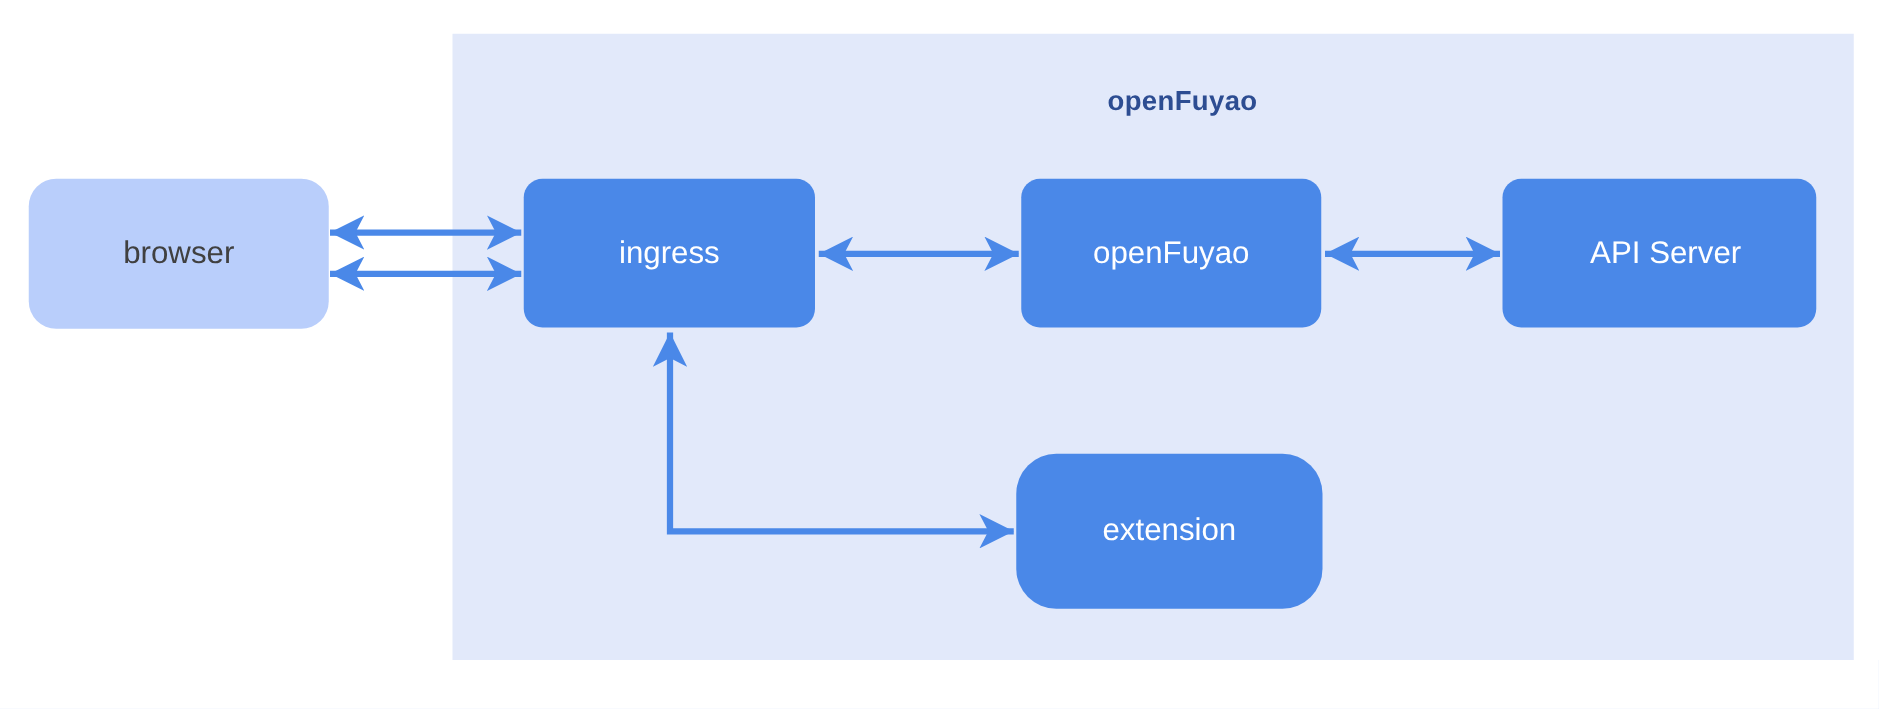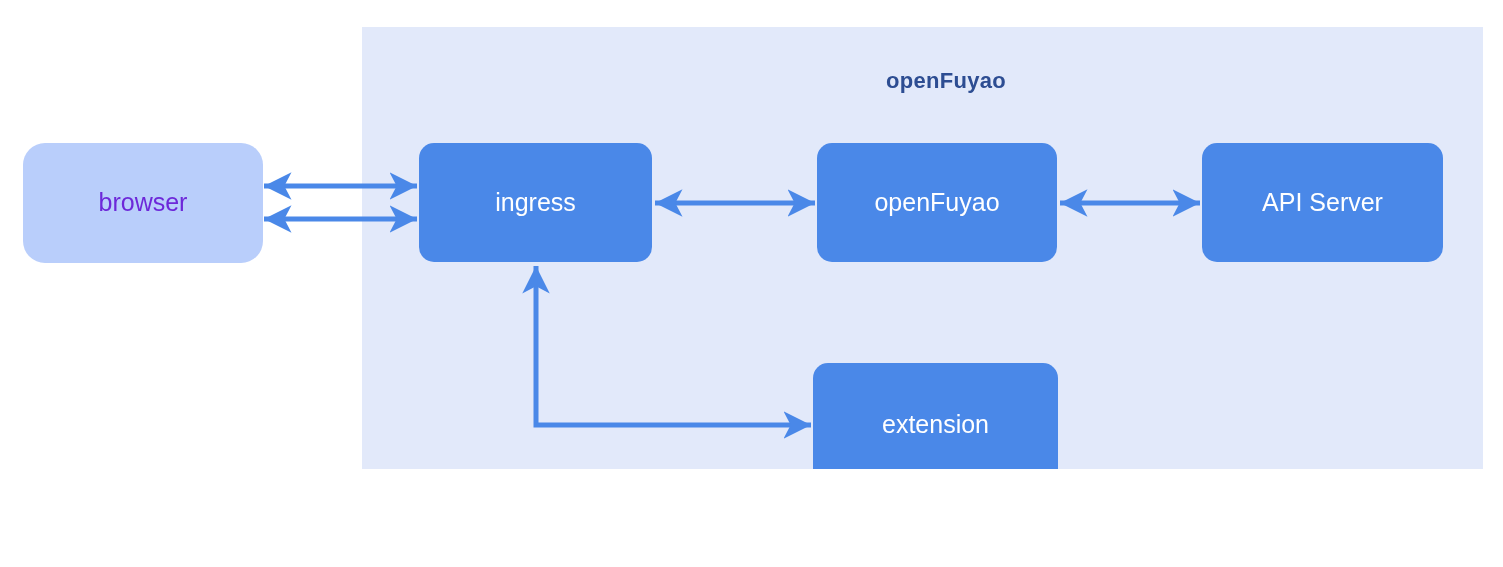"openFuyao" .canvas { height: 469px -> 528px }
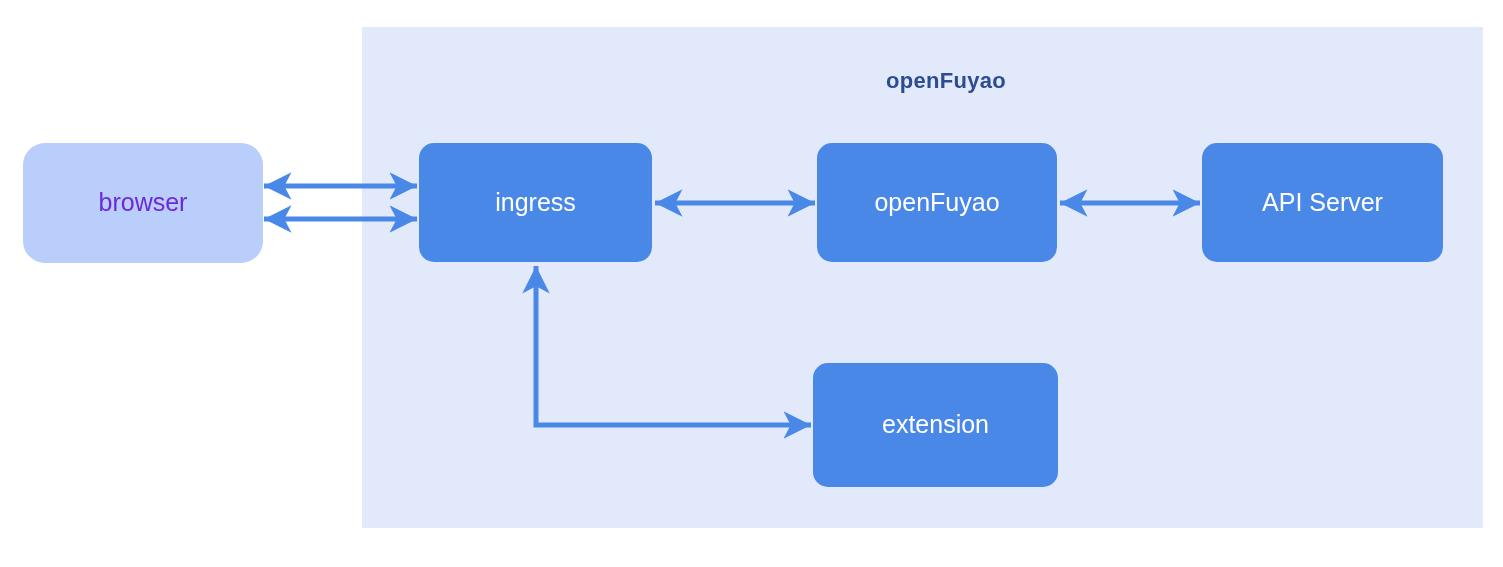"browser" .node-browser { color: #6d28d9 -> #404040 }
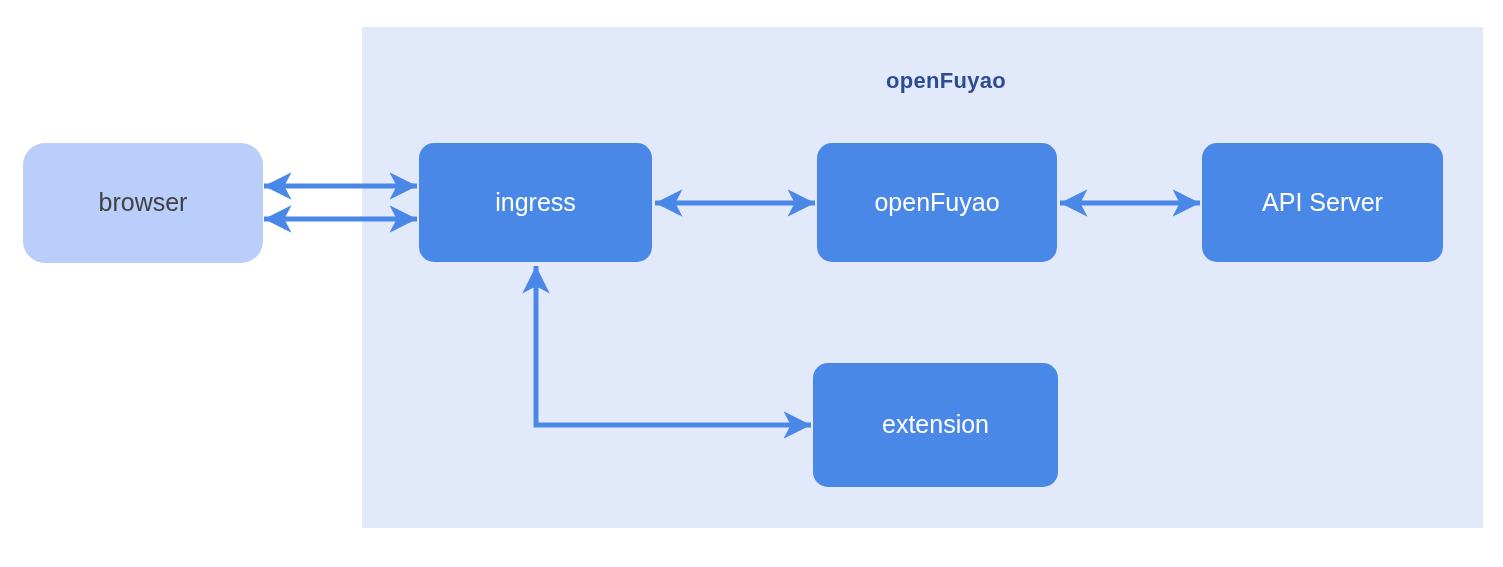"API Server" .node-api { padding-left: none -> 10px }
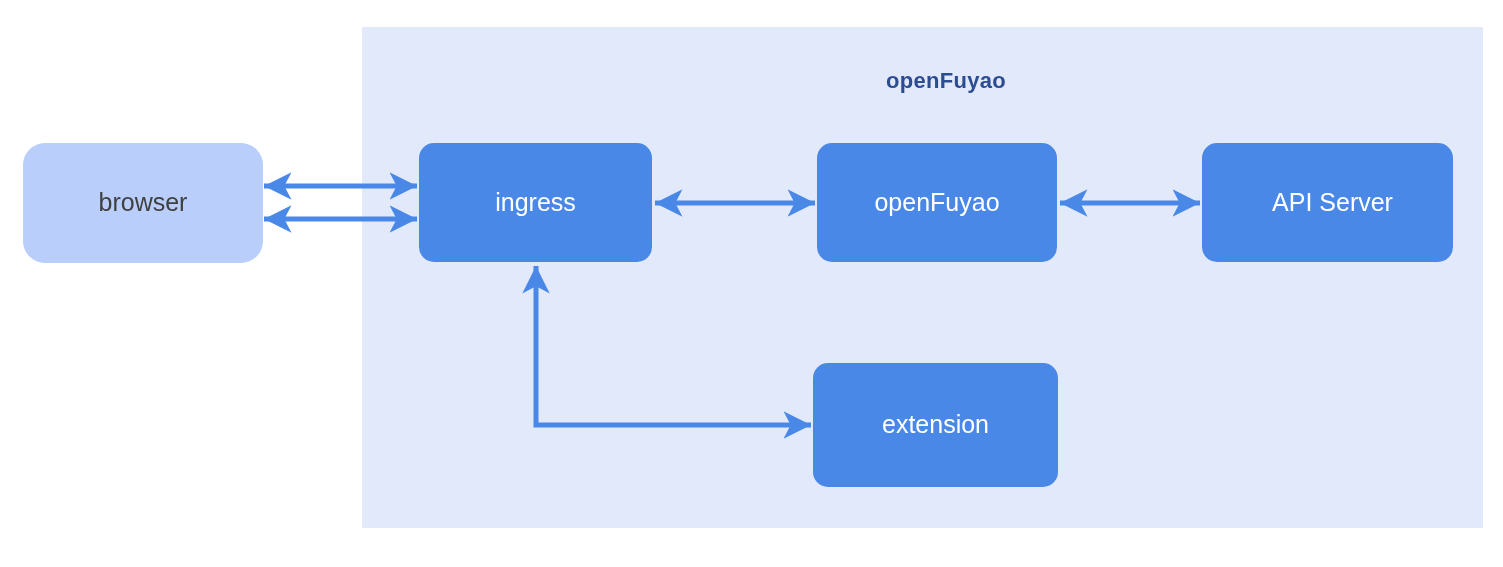"extension" .node-extension { border-radius: none -> 32px }
